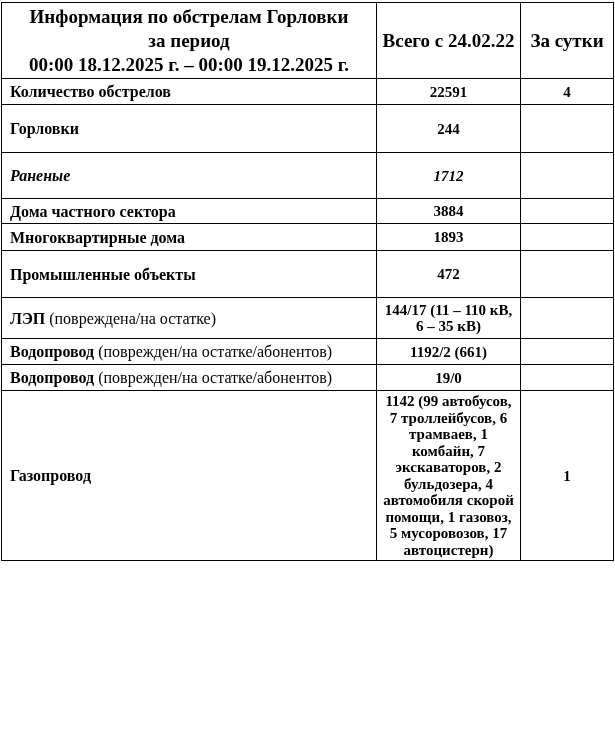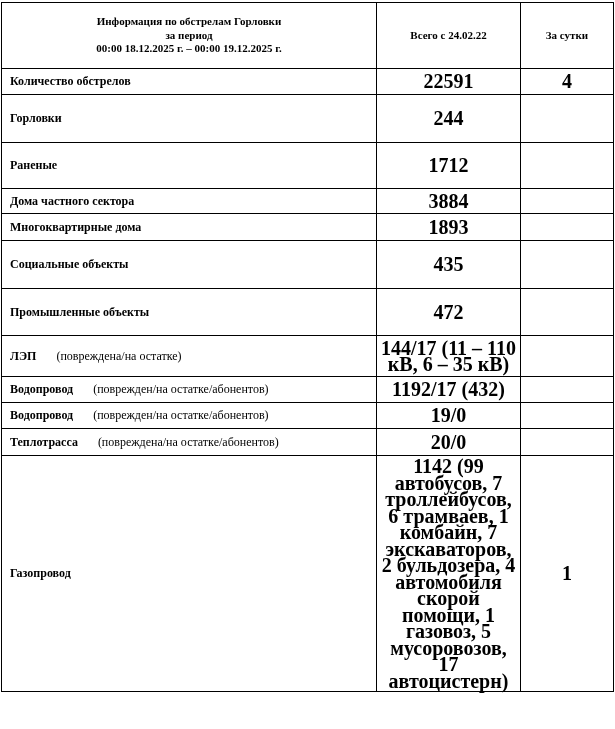"Информация по обстрелам Горловки" th { font-size: 11px -> 19px }
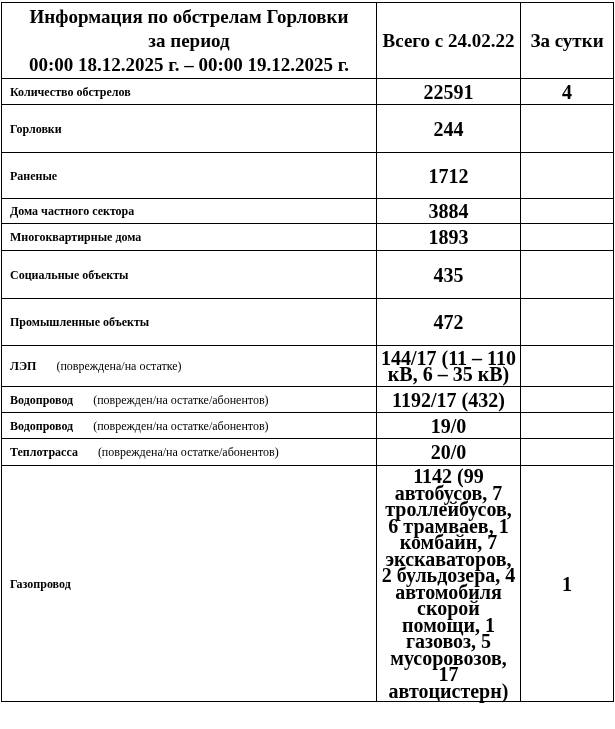"Количество обстрелов" td.label-cell { font-size: 12px -> 16px }
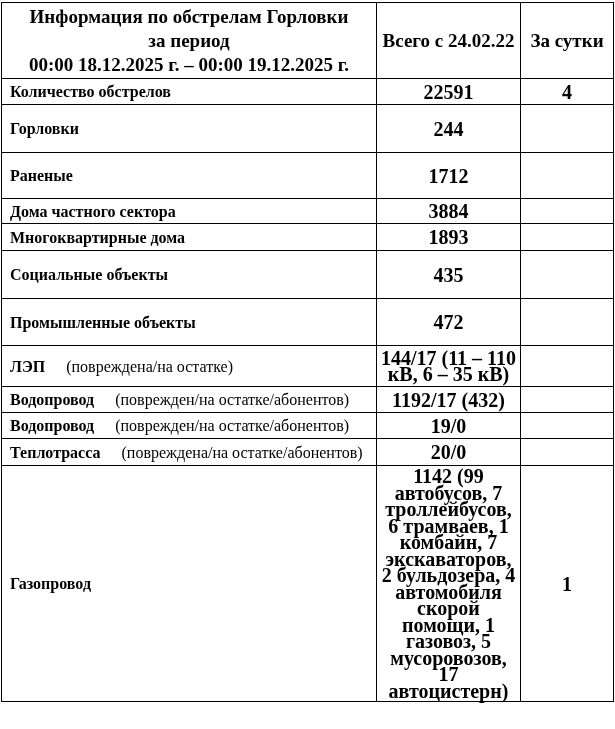"22591" td.val { font-size: 20px -> 15px }
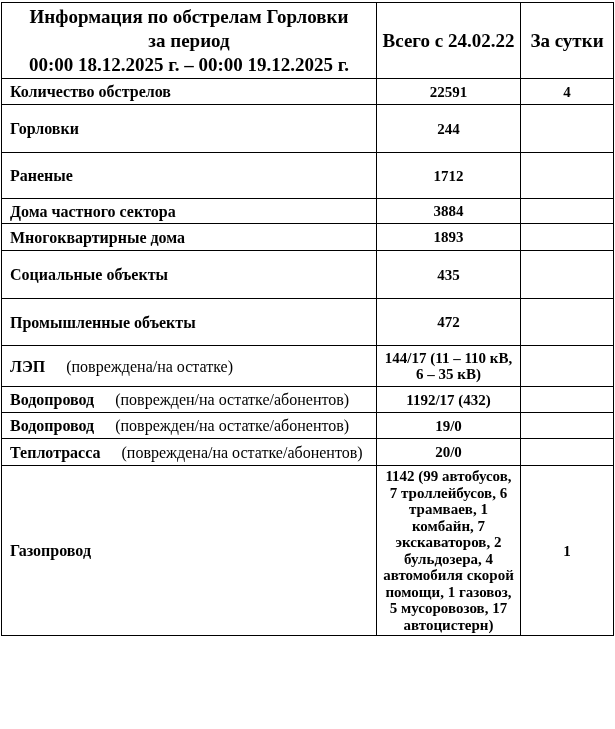"Раненые" tr { font-style: none -> italic }
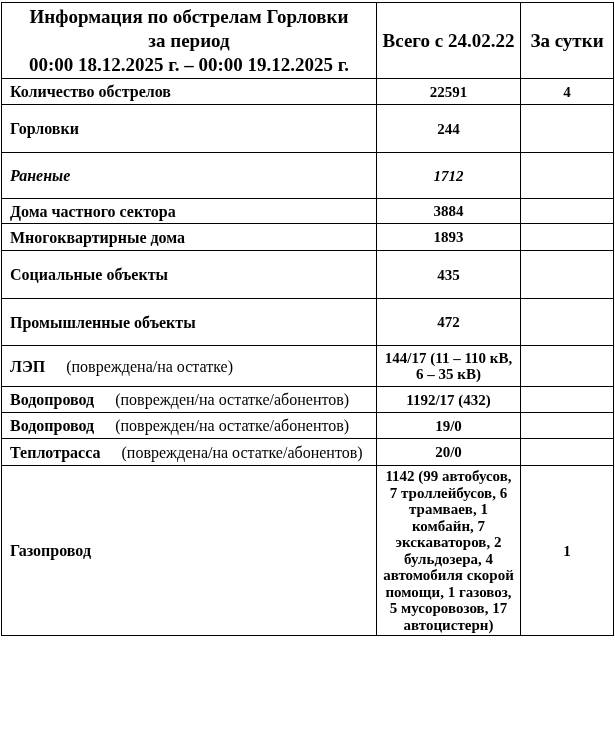"Социальные объекты" tr { html: <tr> <td><span>Социальные объекты</span><span></span></td> <td>435</td> <td></td> </tr> -> none }
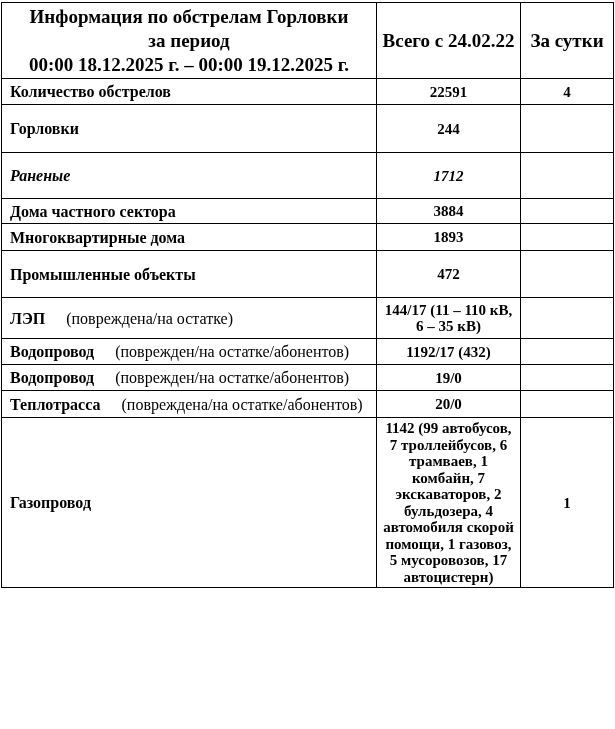"(повреждена/на остатке)" td.label-cell .note { padding-left: 17px -> none }
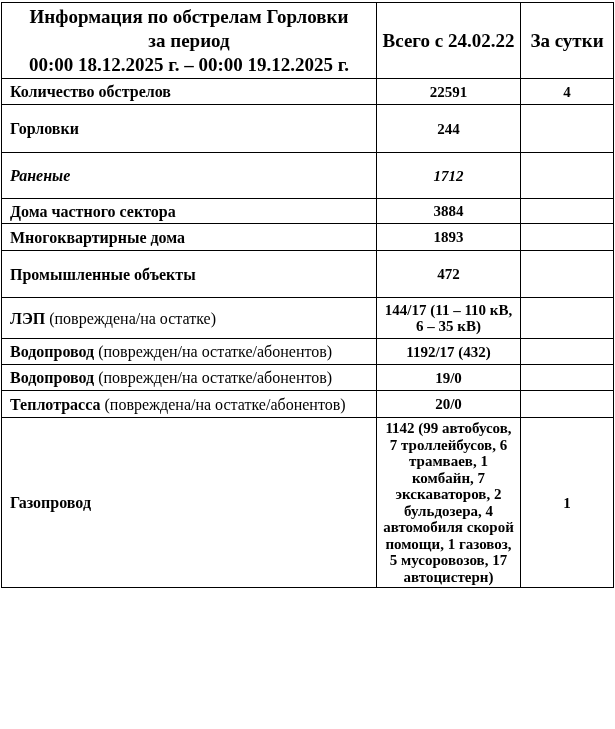"1192/17 (432)" td.val { text: 1192/17 (432 -> 1192/2 (661 }
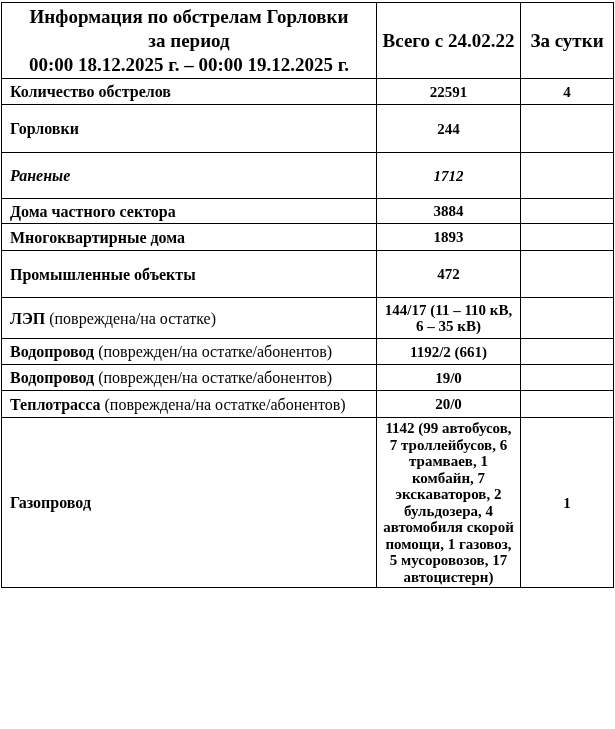"Теплотрасса (повреждена/на" tr { html: <tr> <td><span>Теплотрасса</span><span> (повреждена/на остатке/абонентов)</span></td> <td>20/0</td> <td></td> </tr> -> none }
